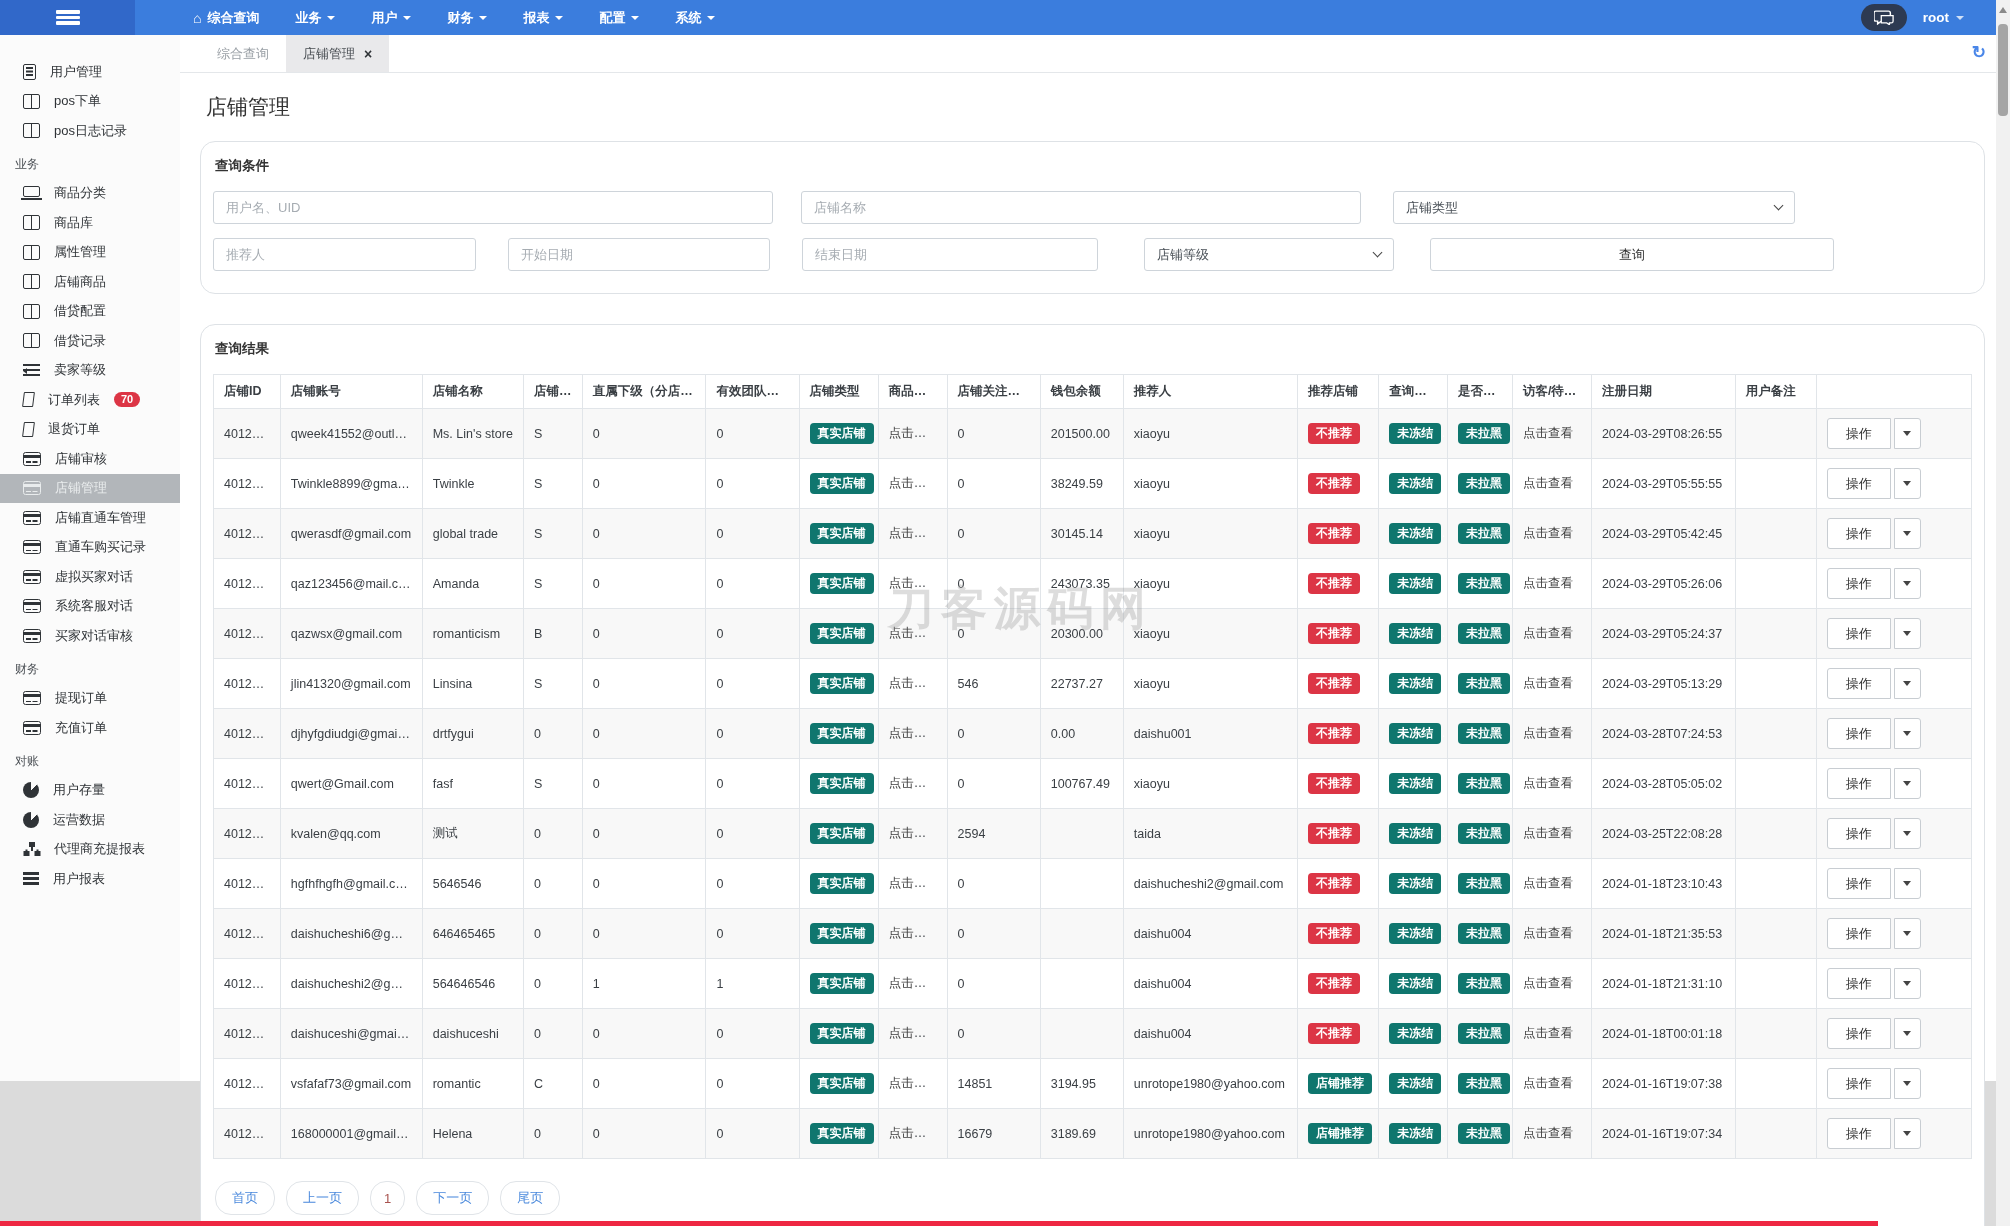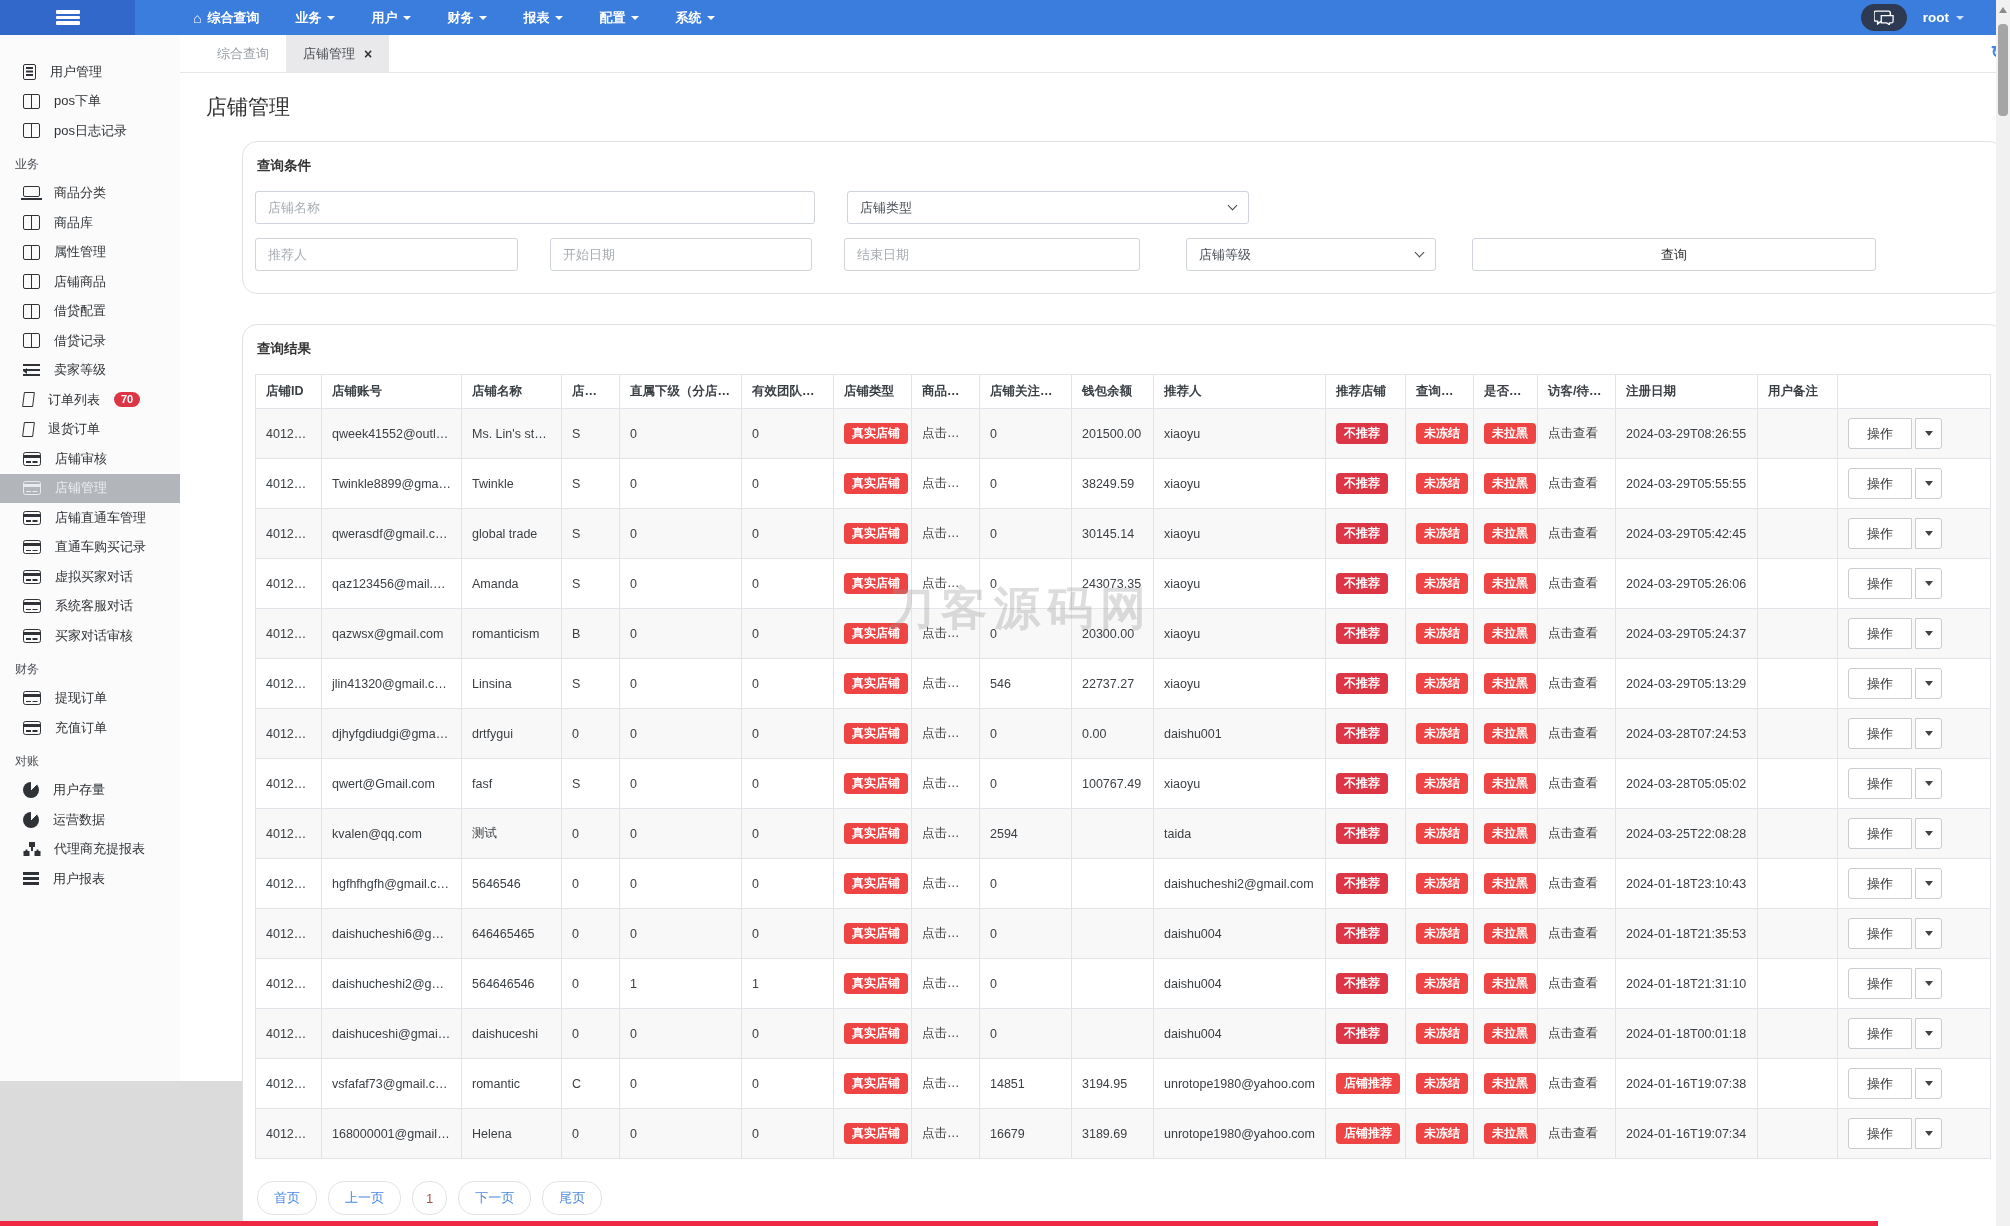"查询条件" .panel { margin-left: 42px -> none }
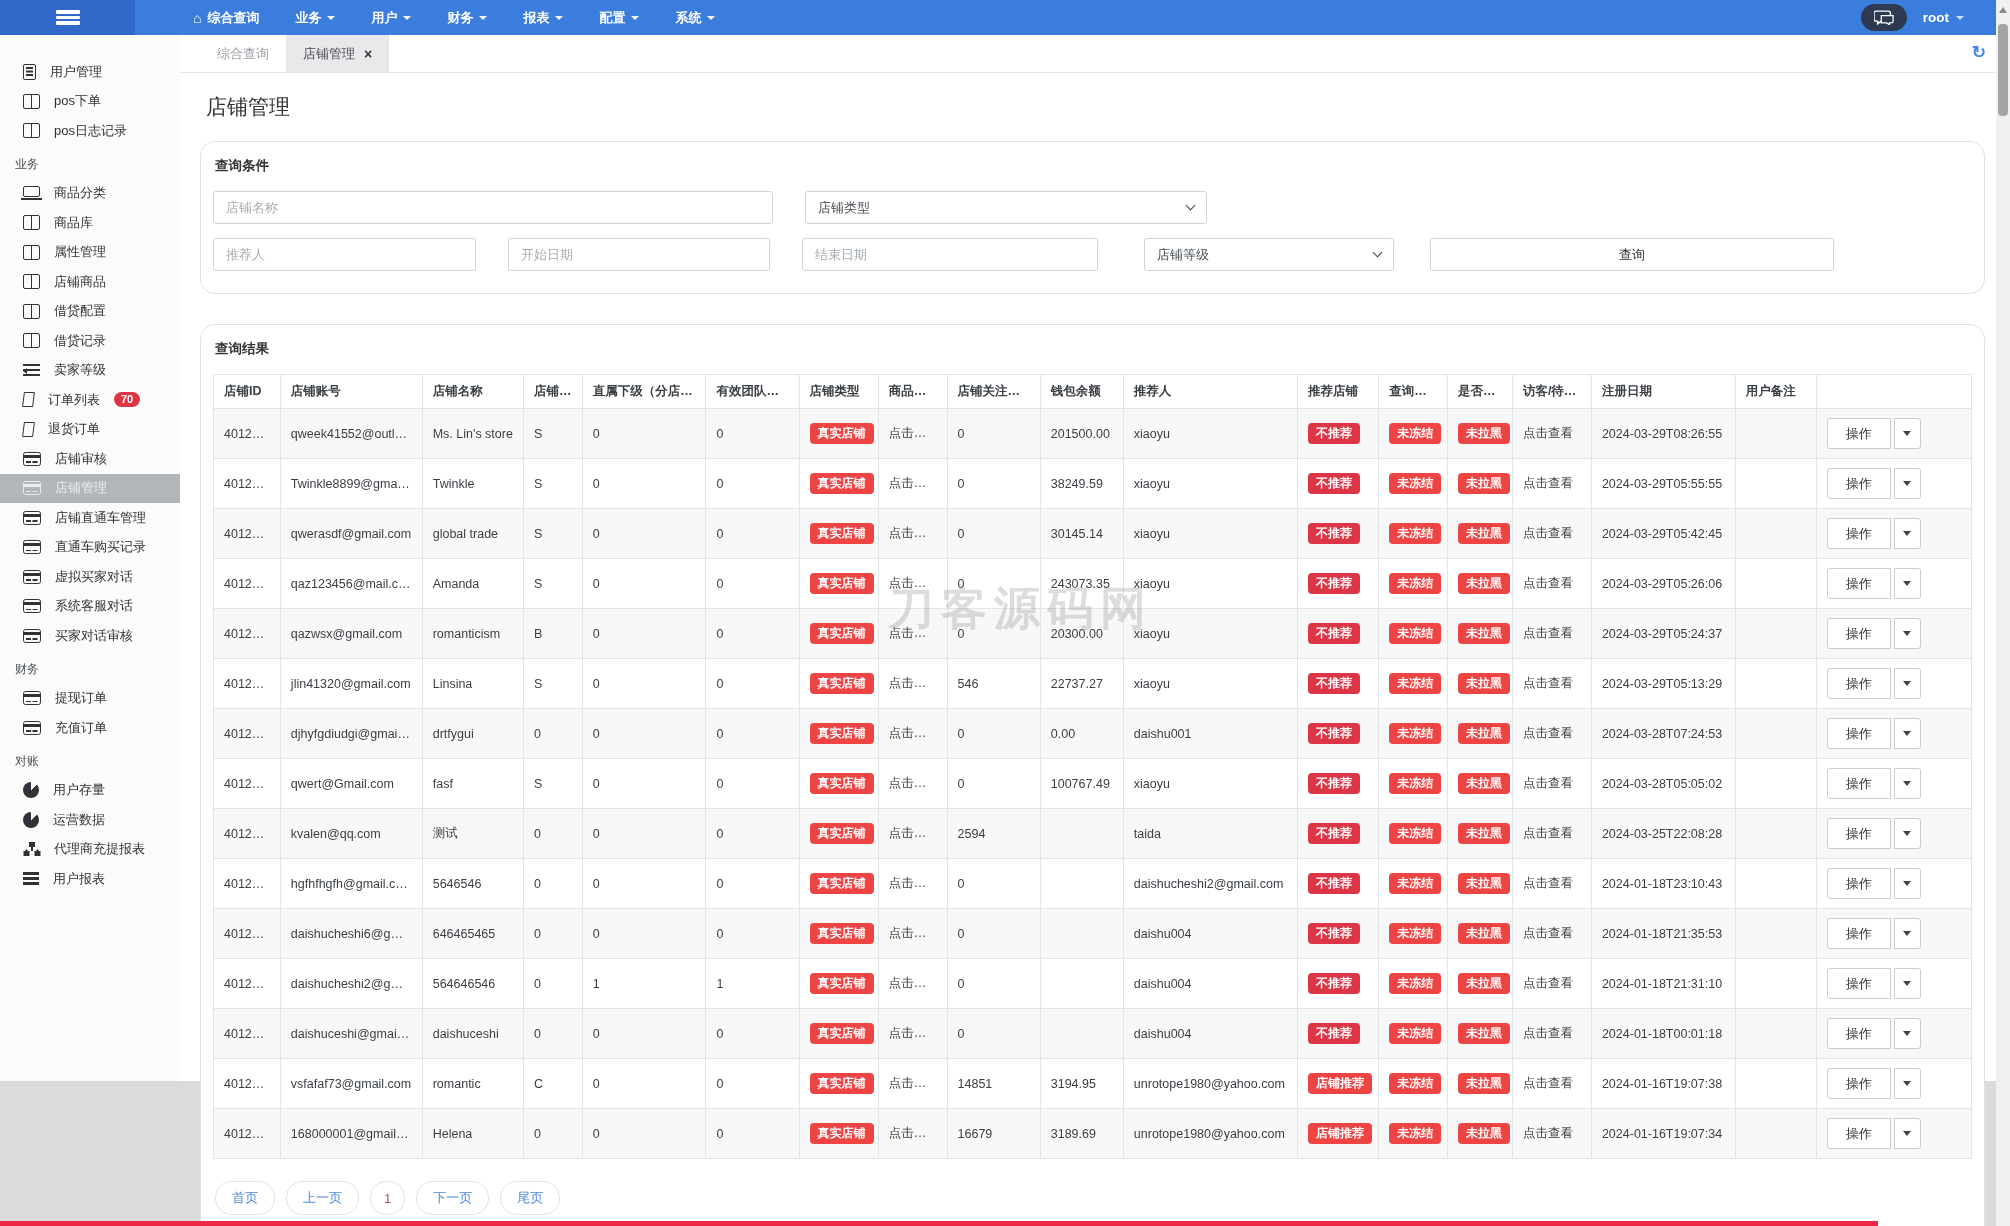"用户名、UID" input.inp { html: none -> <input> }
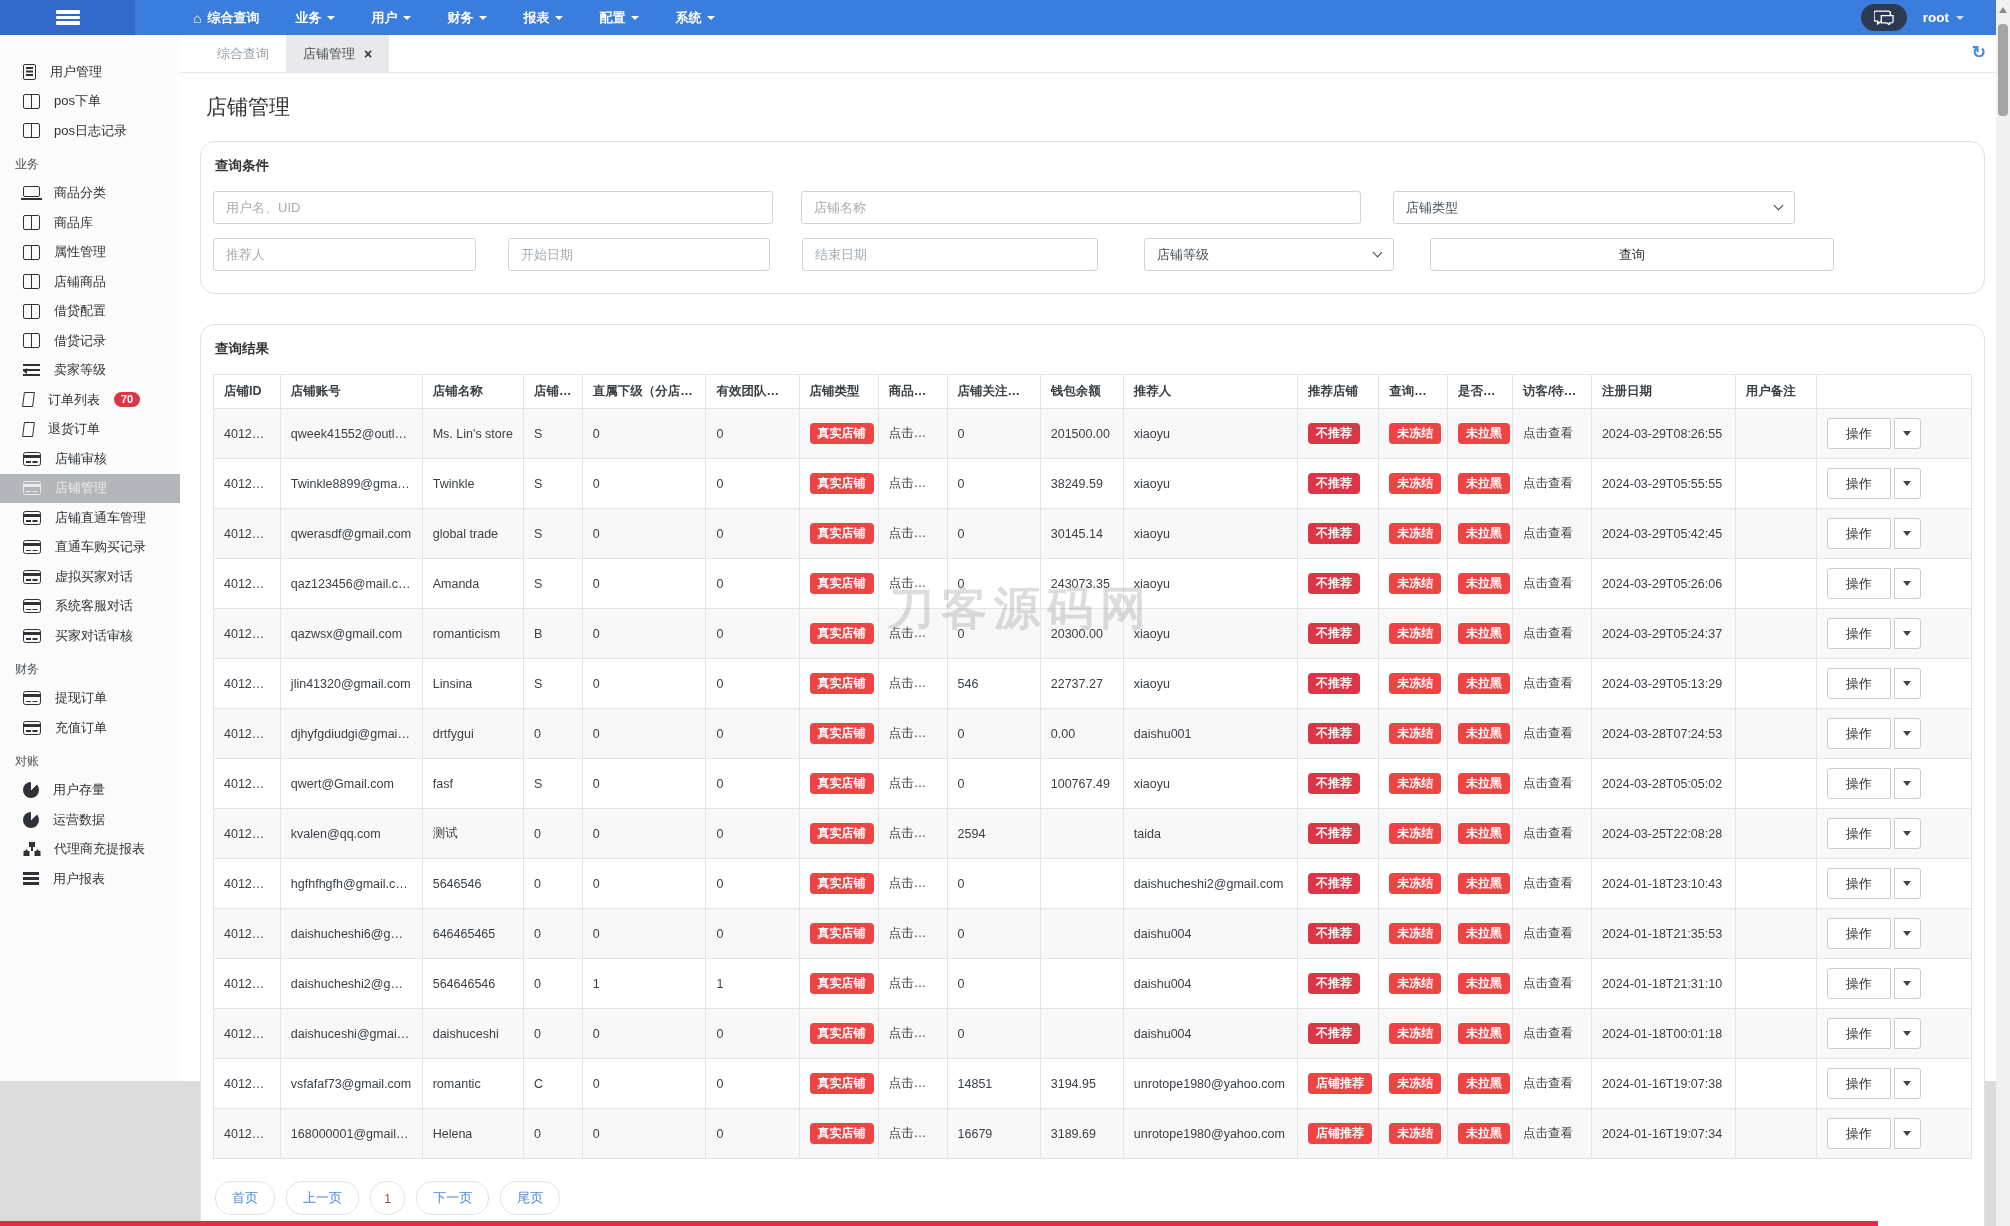"真实店铺" .badge.green { background: #ef4444 -> #0f766e }
